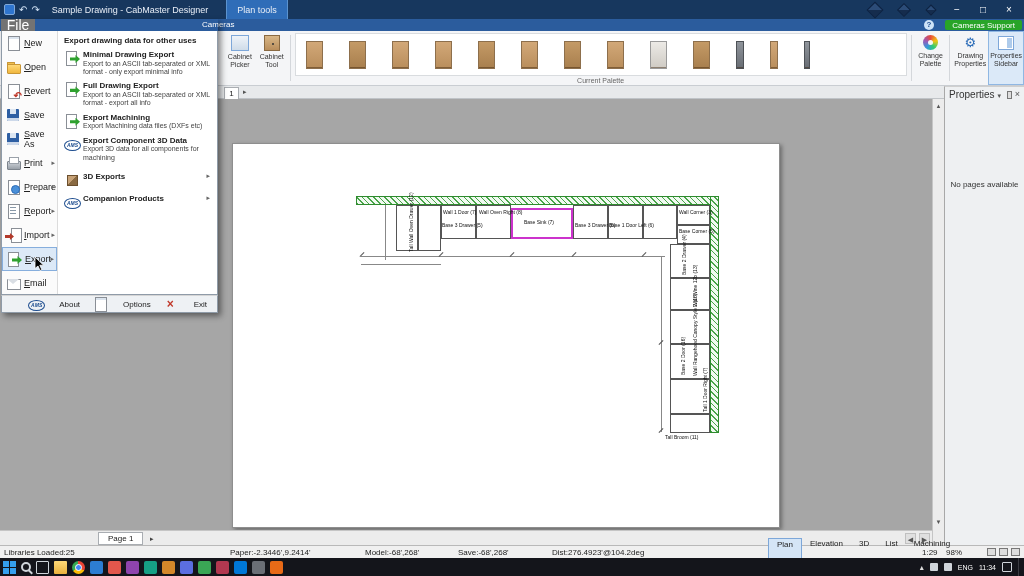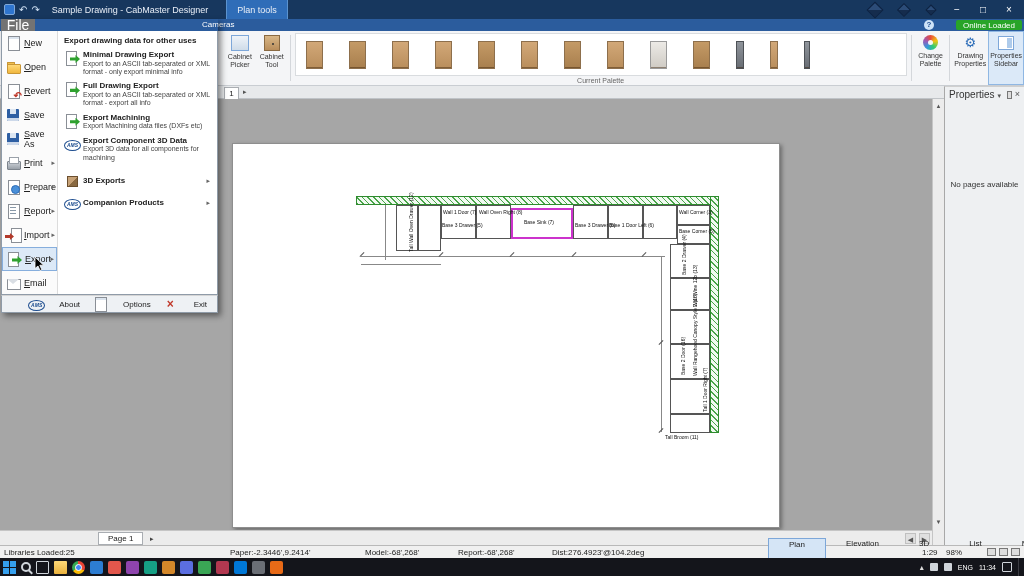"Online Loaded" span.support { text: Online Loaded -> Cameras Support }
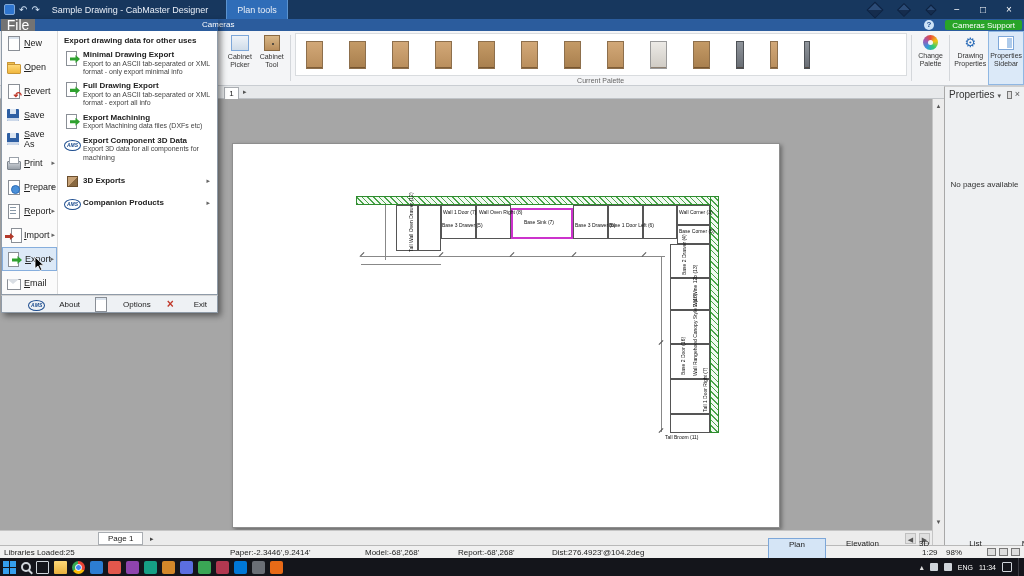"3D Exports" .smi.row { align-items: center -> flex-start }
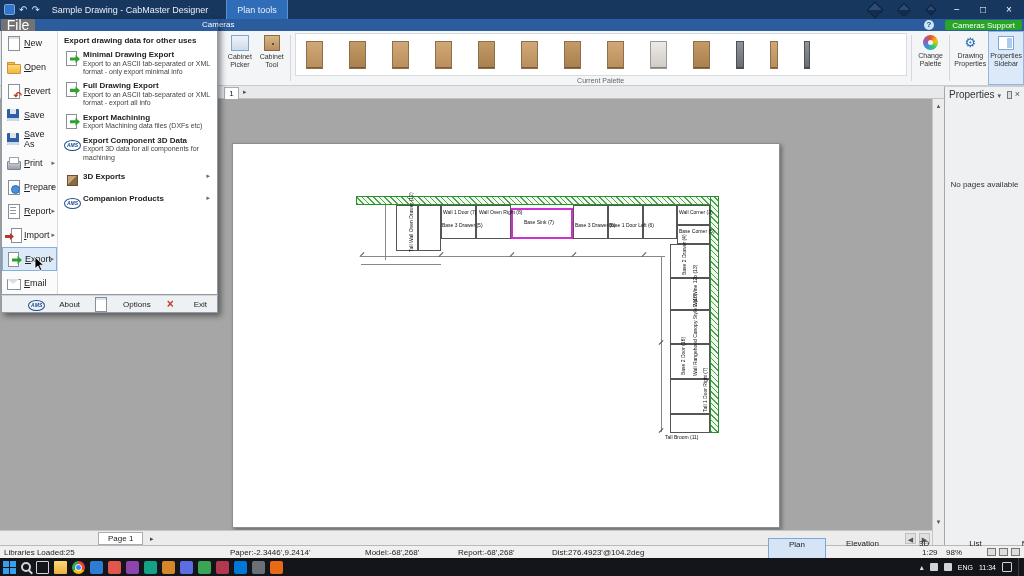"Plan" .vtab { padding: 0 20px -> 0 8px }
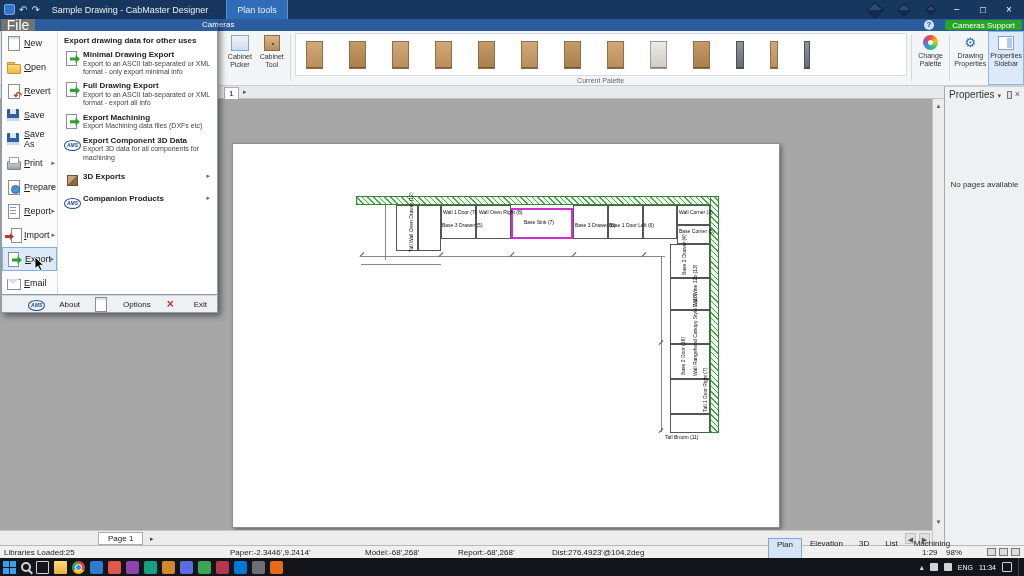"Report:-68',268'" span.sb { text: Report:-68',268' -> Save:-68',268' }
